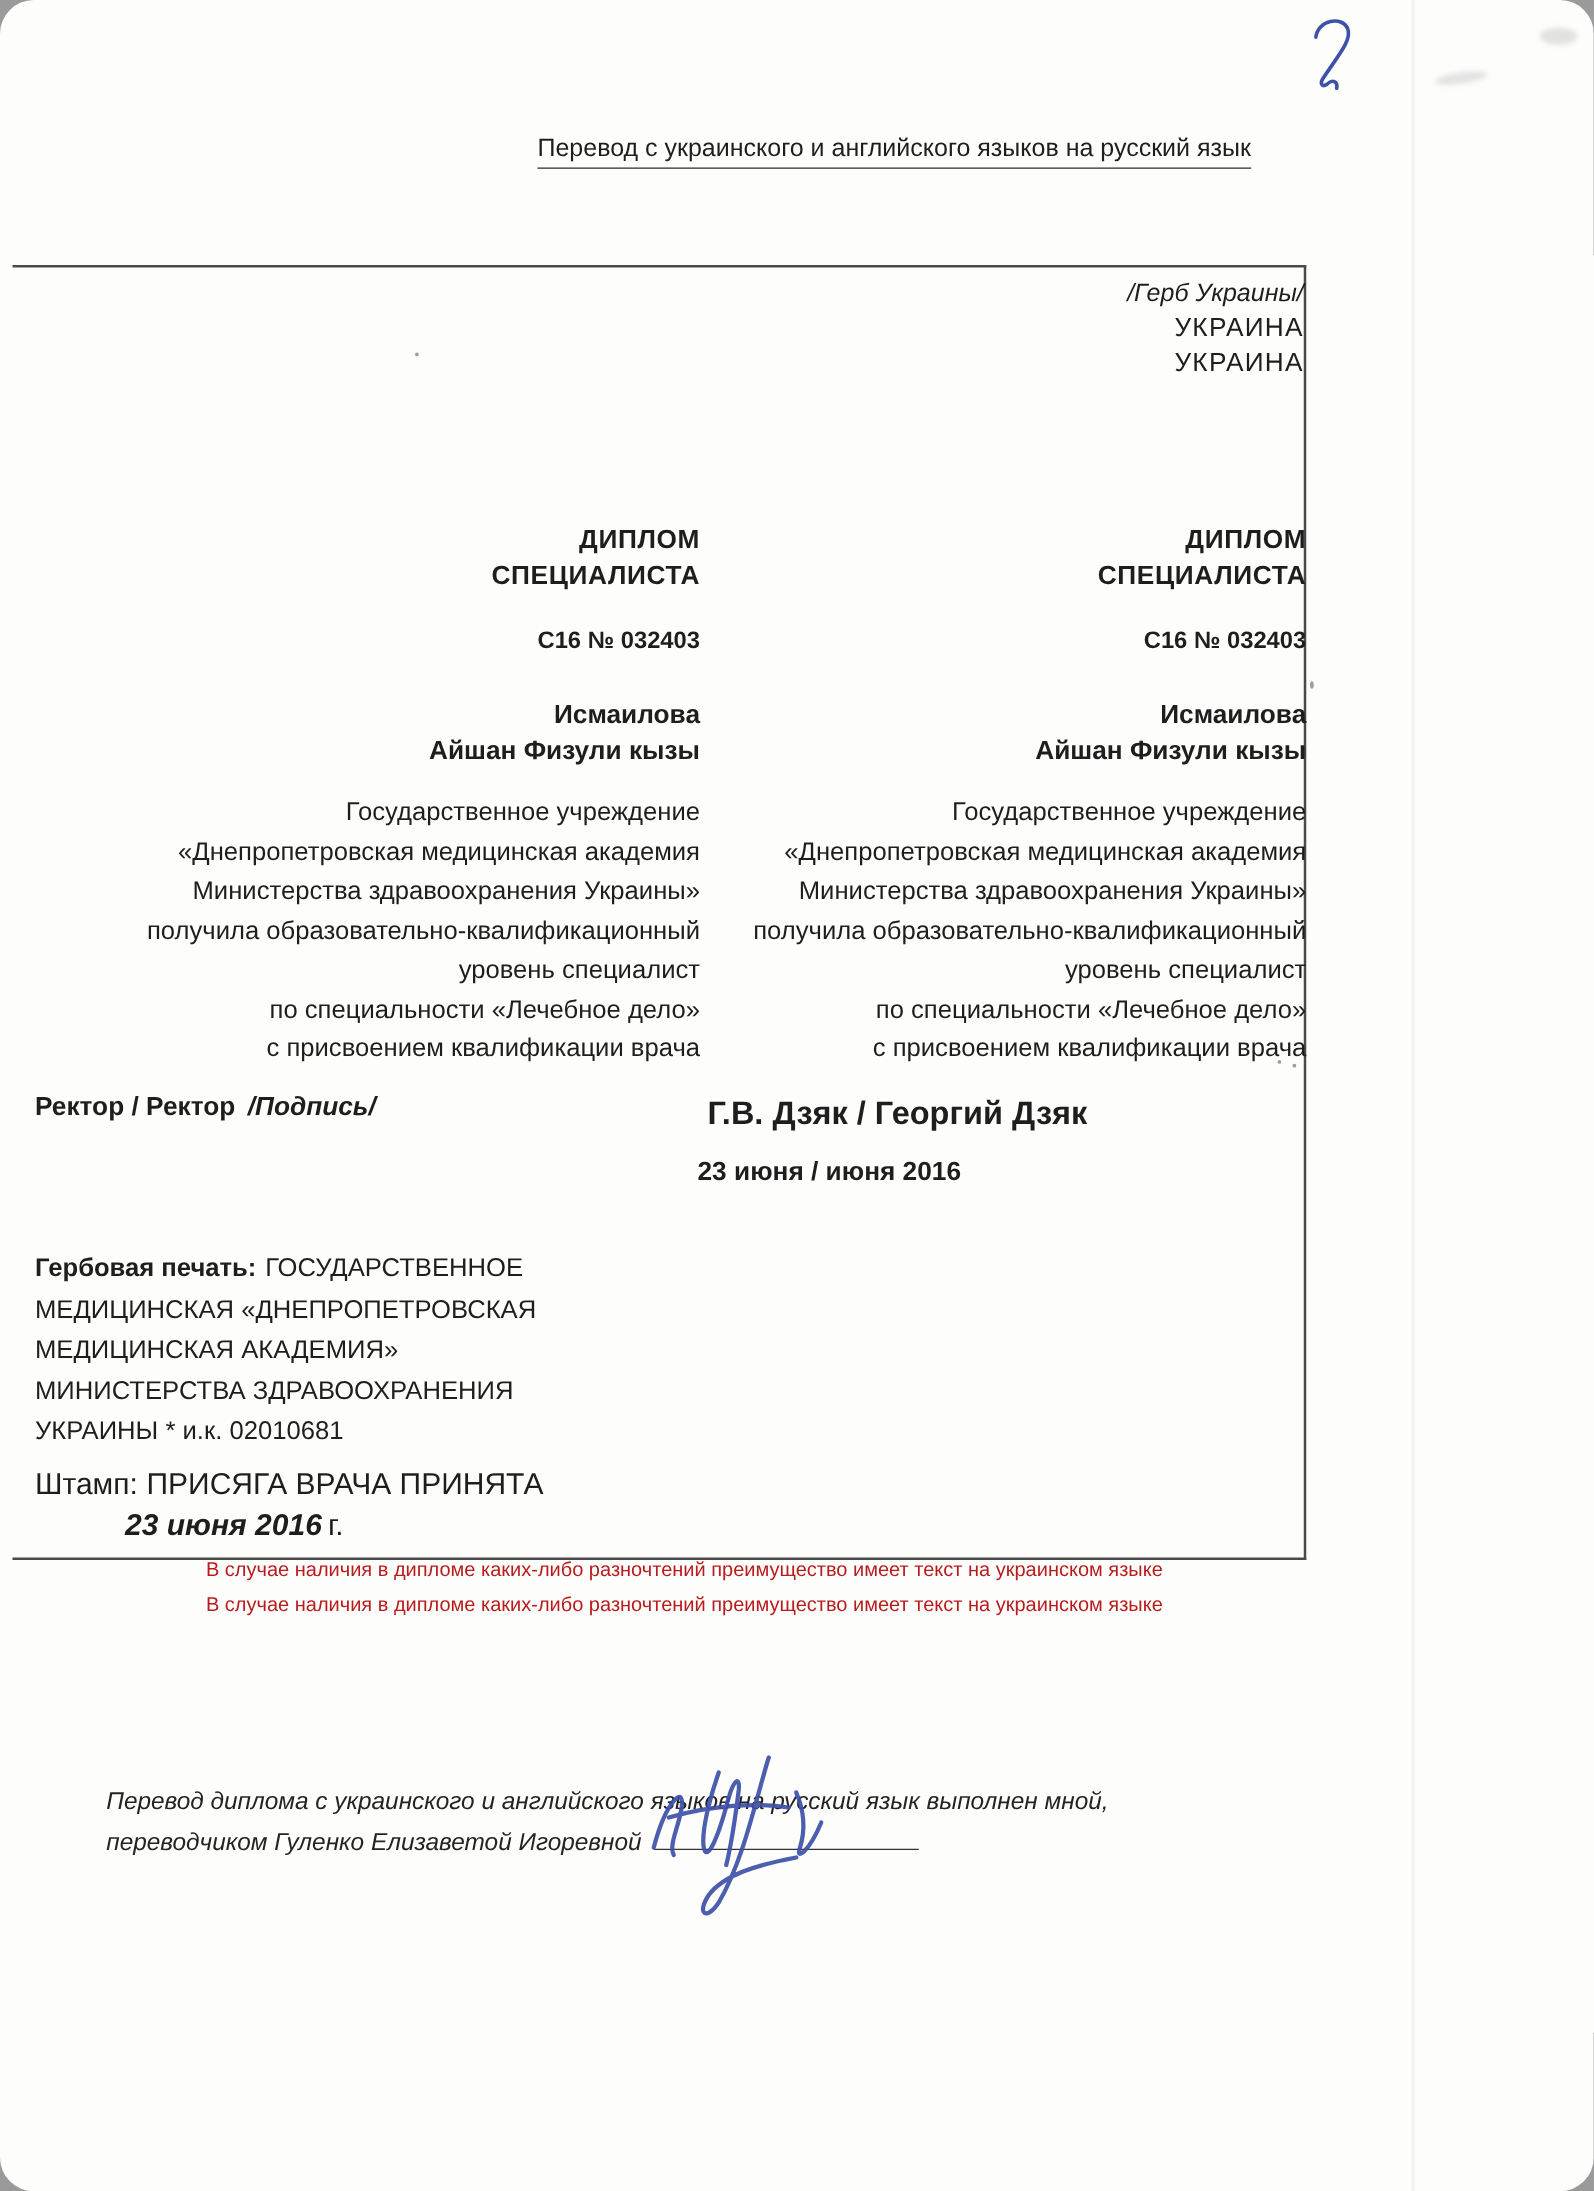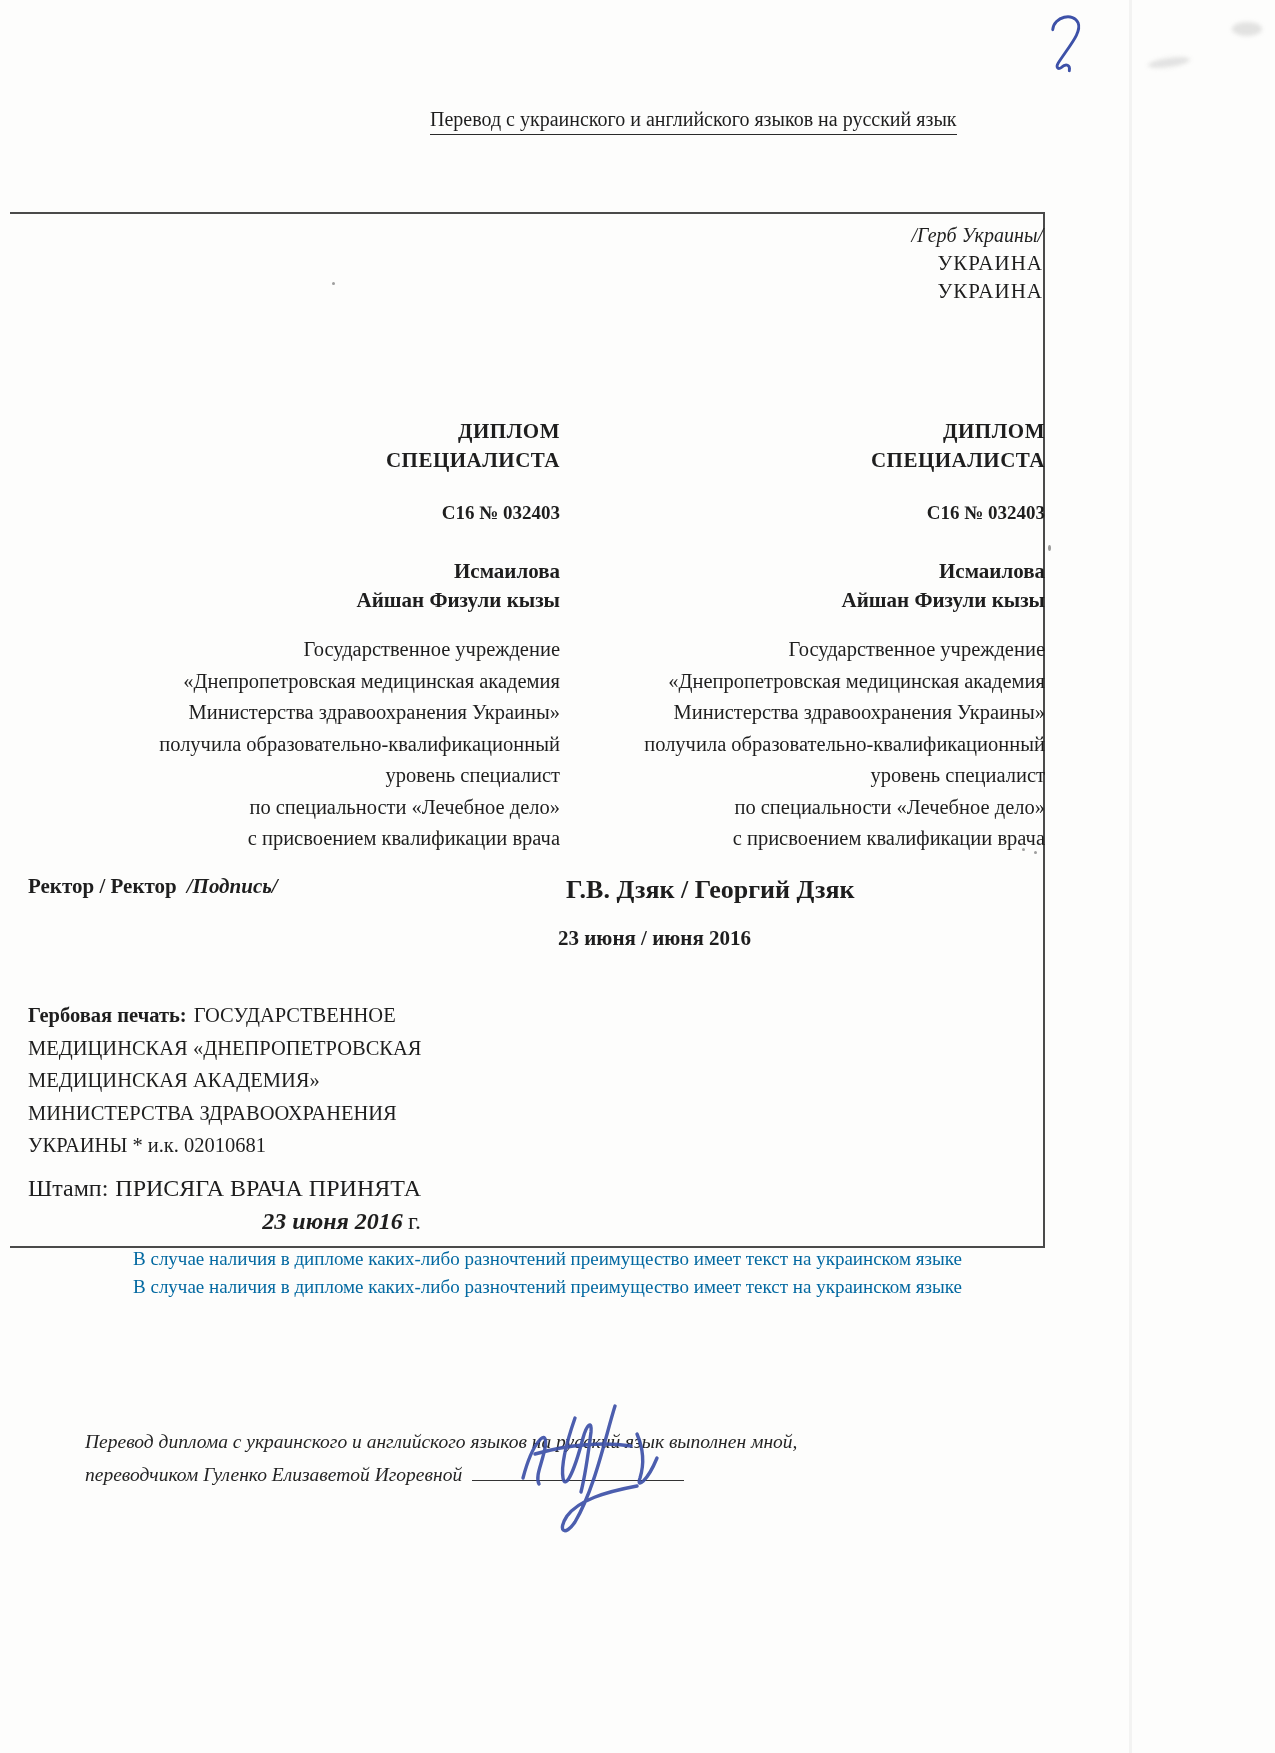"Перевод с украинского и английского" .page { border-radius: none -> 27px; font-family: Liberation Serif, serif -> Liberation Sans, sans-serif }
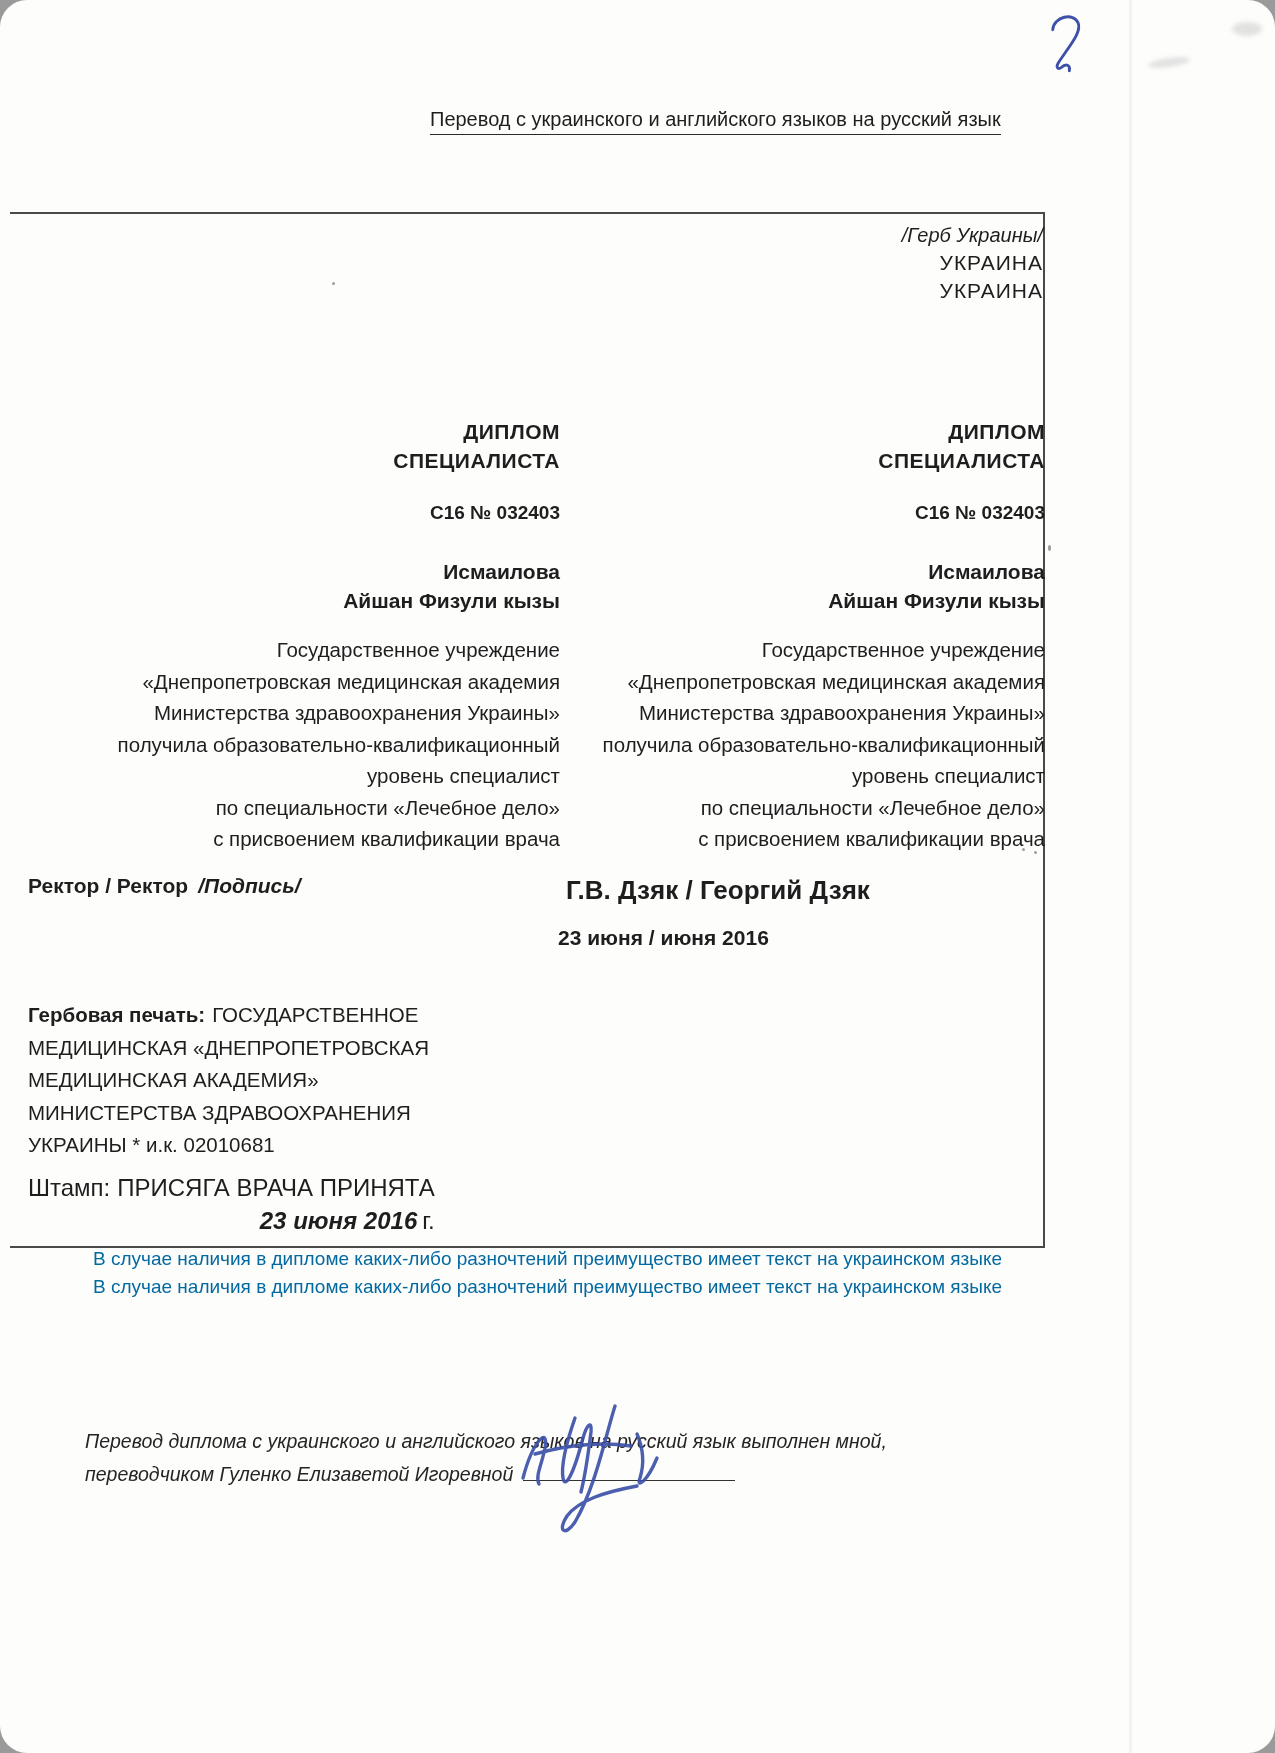"23 июня 2016 г." .stamp-date-line { text-align: right -> none }
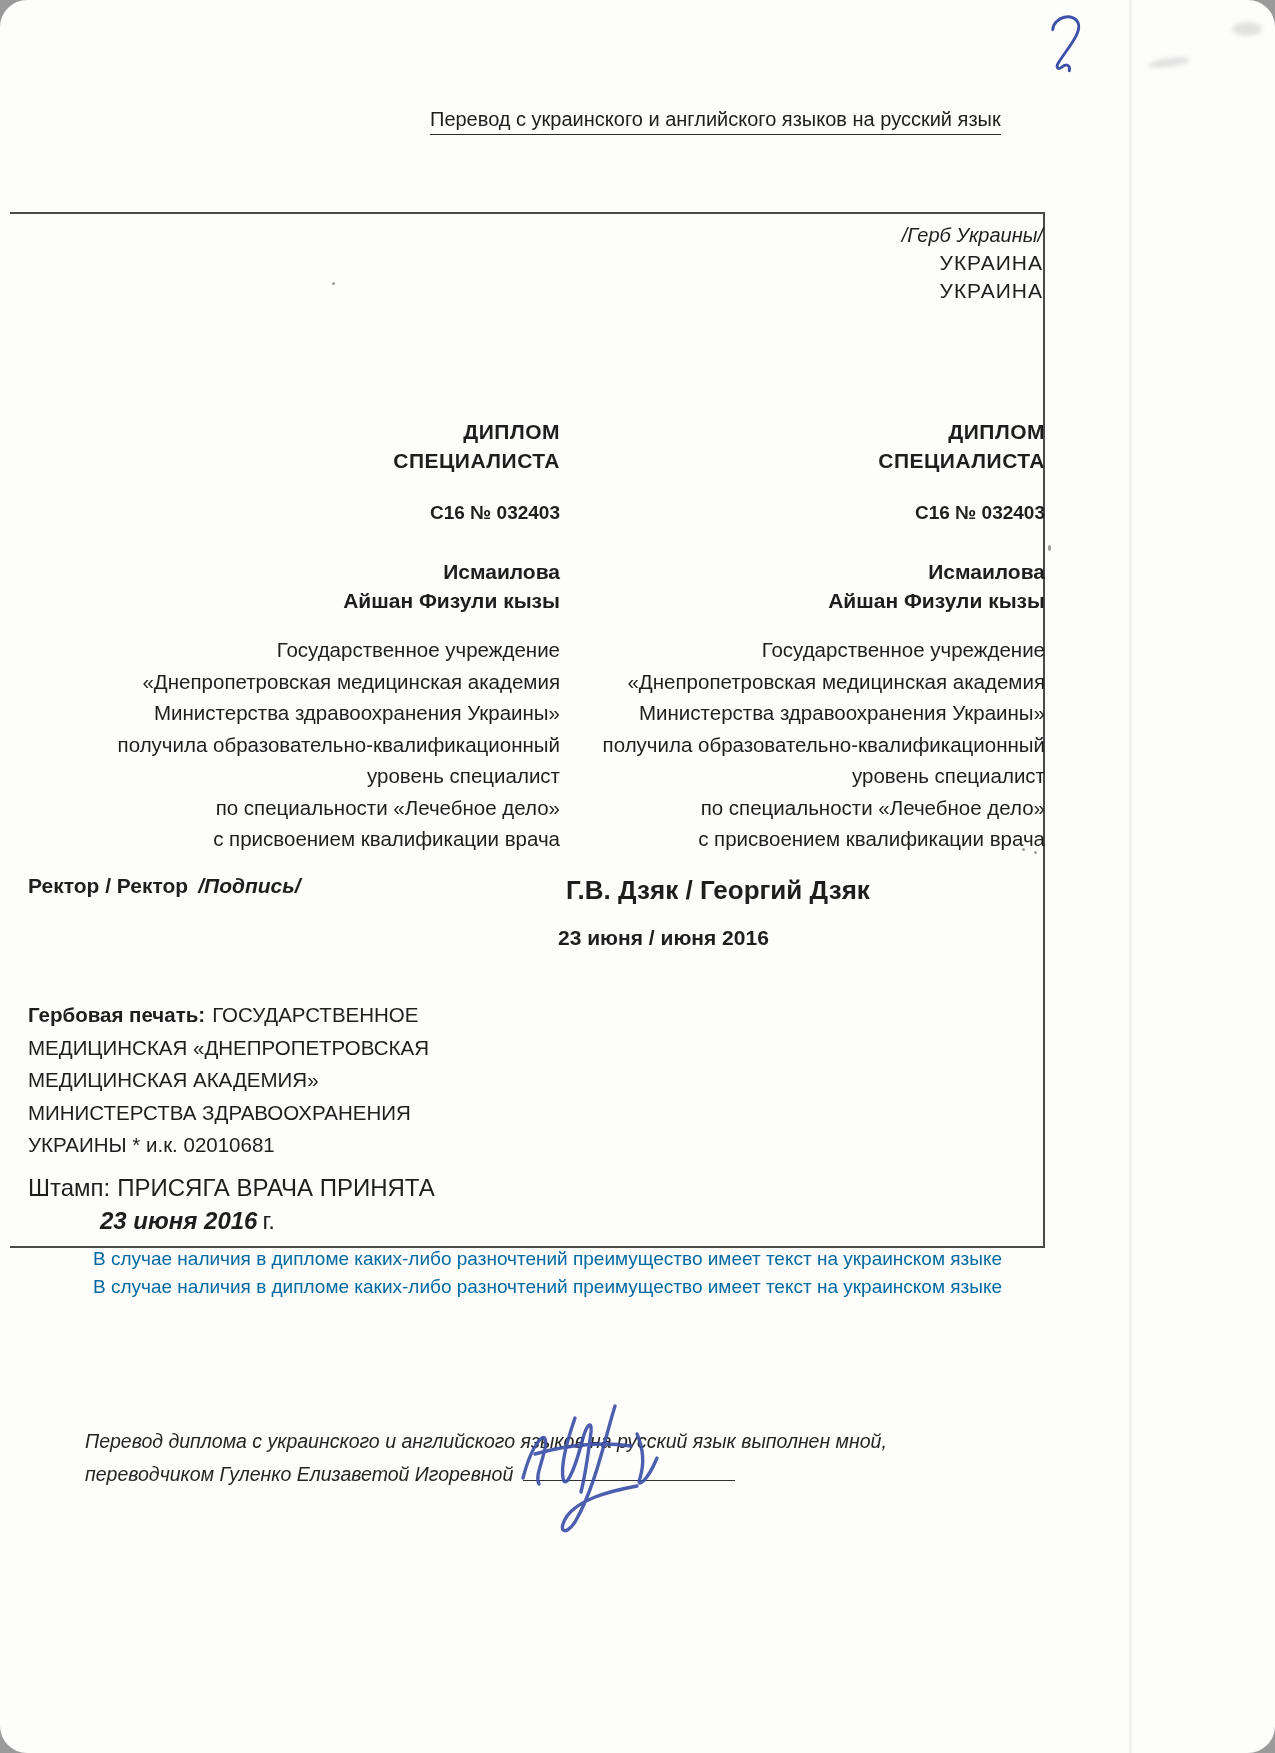"В случае наличия в дипломе" .disclaimer { color: #0369a1 -> #b91c1c; font-size: 19px -> 16px }
